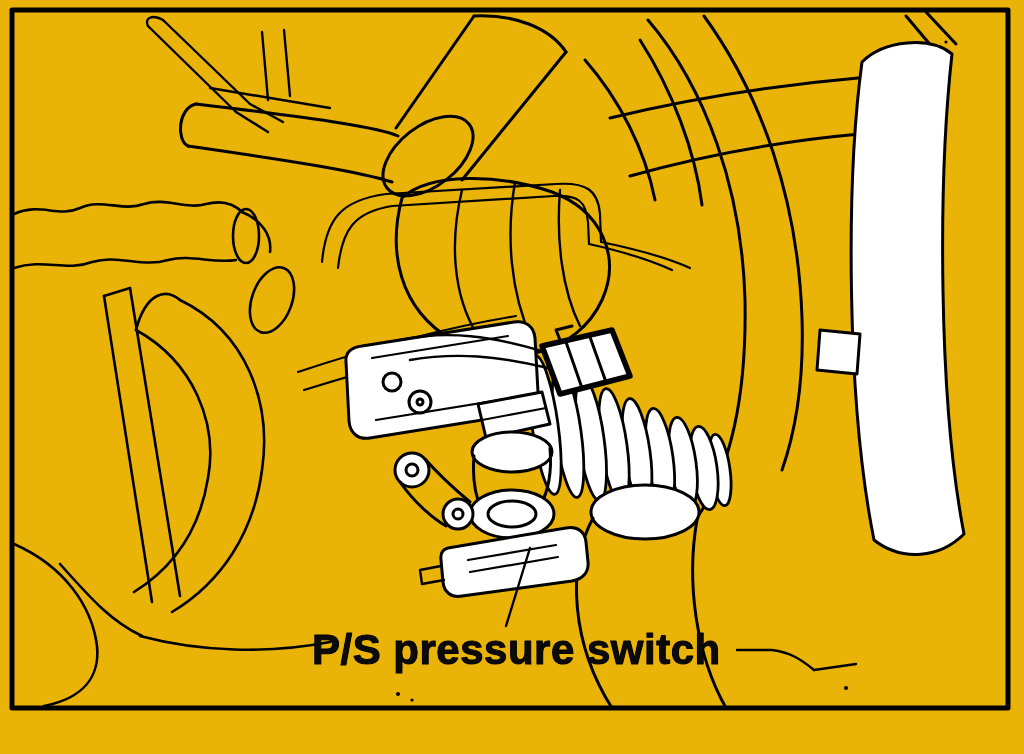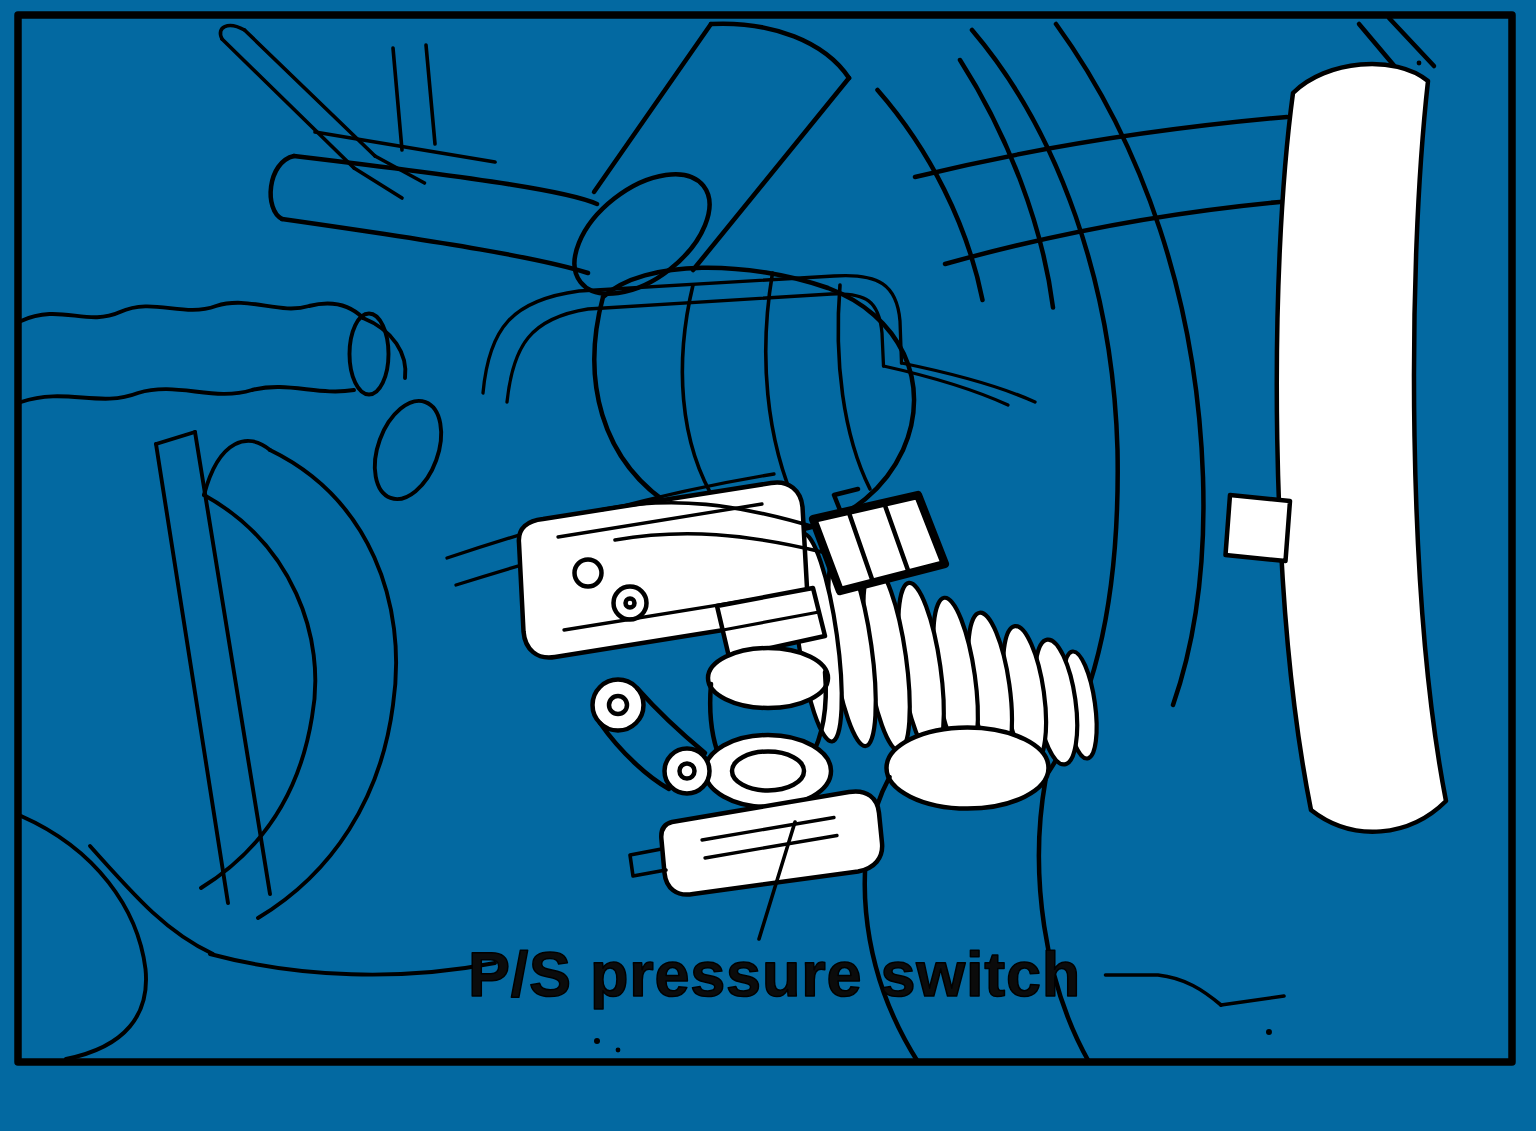"P/S pressure switch" .page { background: #0369a1 -> #eab308 }
